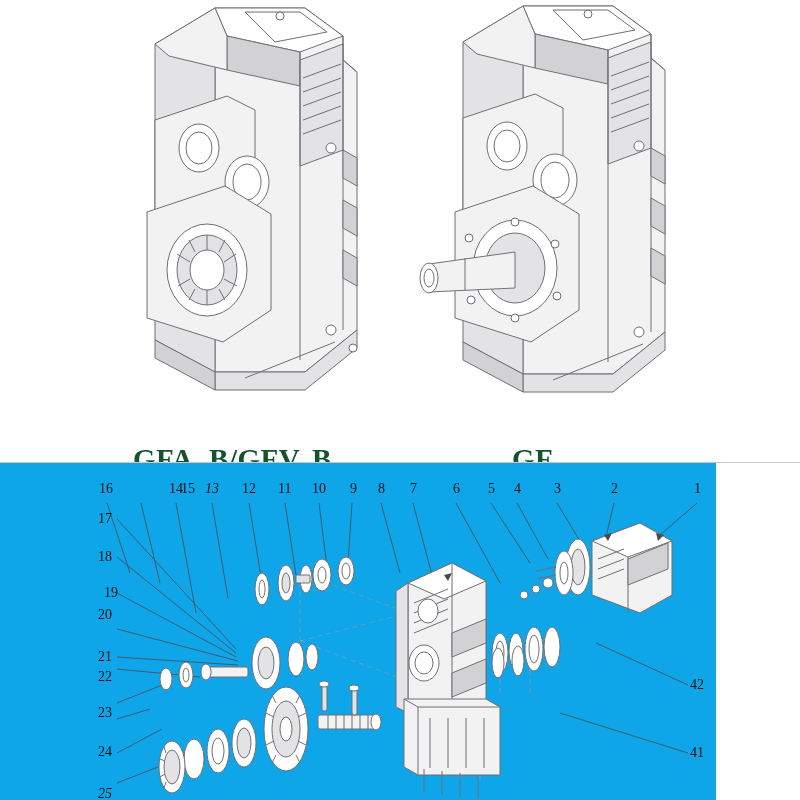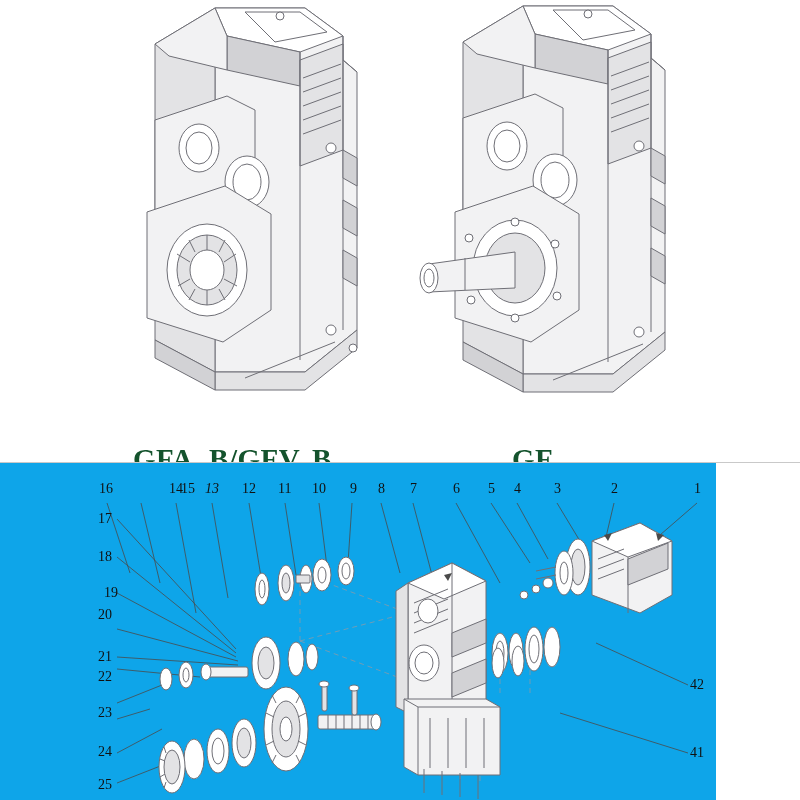"25" div.callout { font-style: none -> italic; top: 315px -> 324px }
